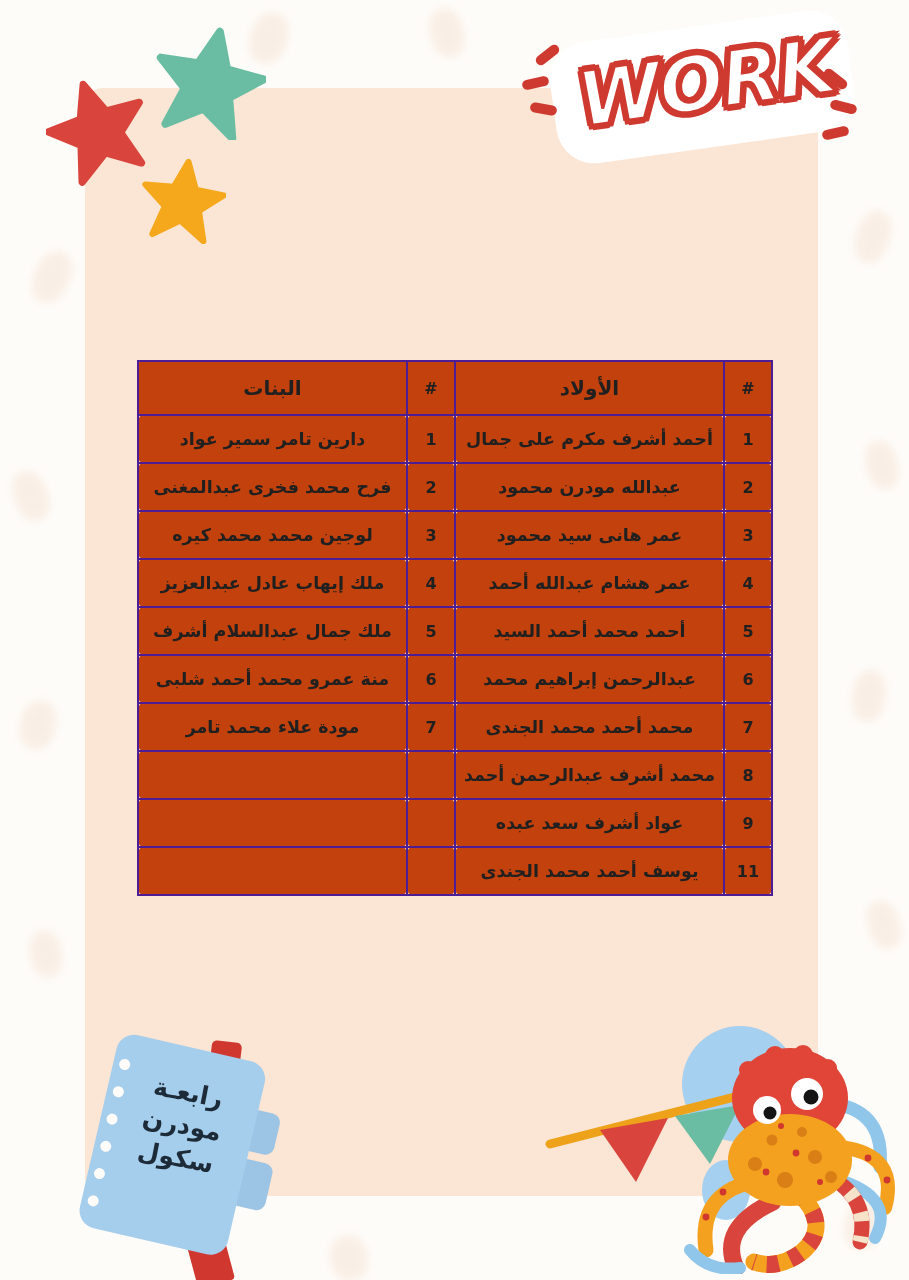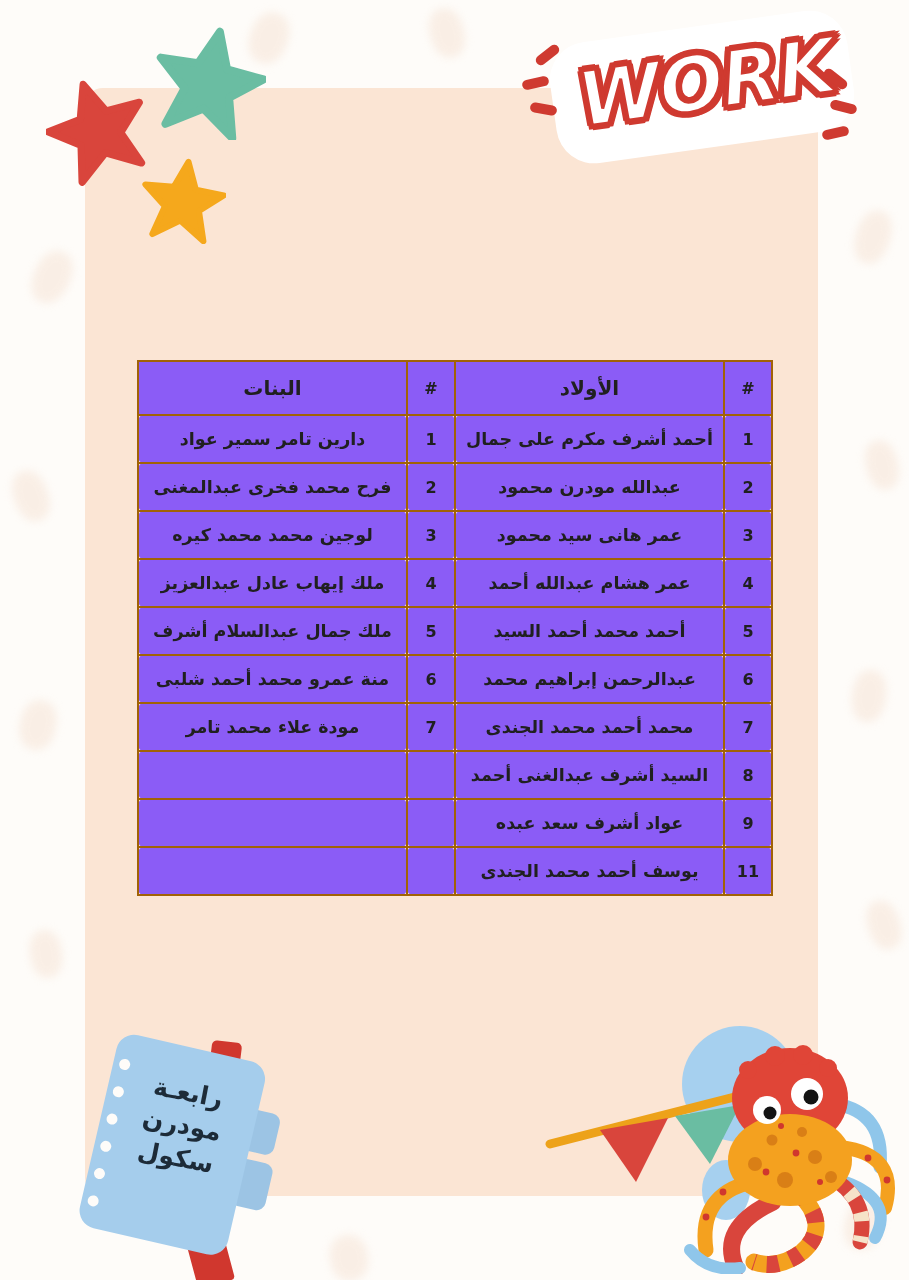"البنات" td,th { background: #8b5cf6 -> #c2410c; border: 2px solid #a16207 -> 2px solid #4c1d95 }
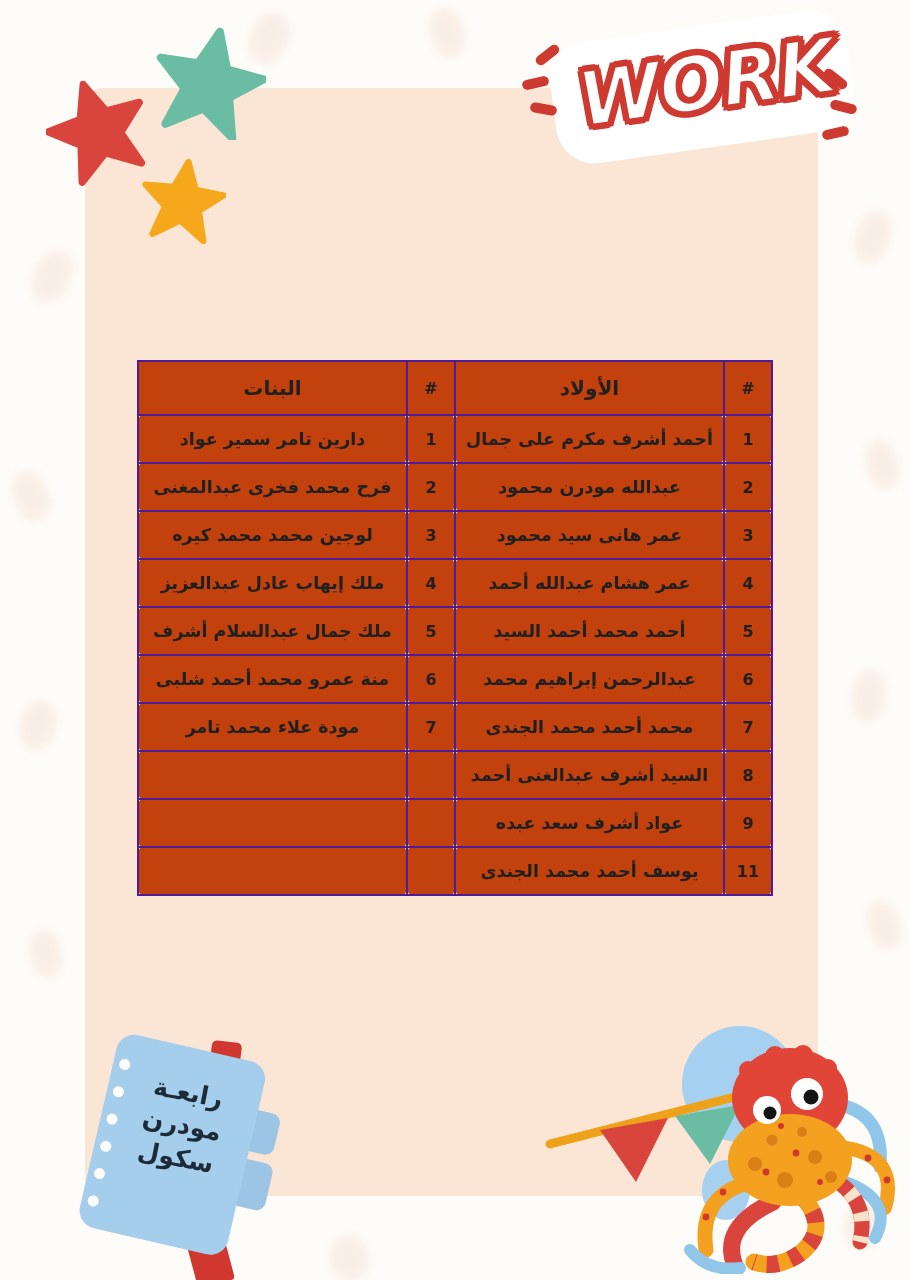"السيد أشرف عبدالغنى أحمد" td { text: السيد أشرف عبدالغنى -> محمد أشرف عبدالرحمن }
